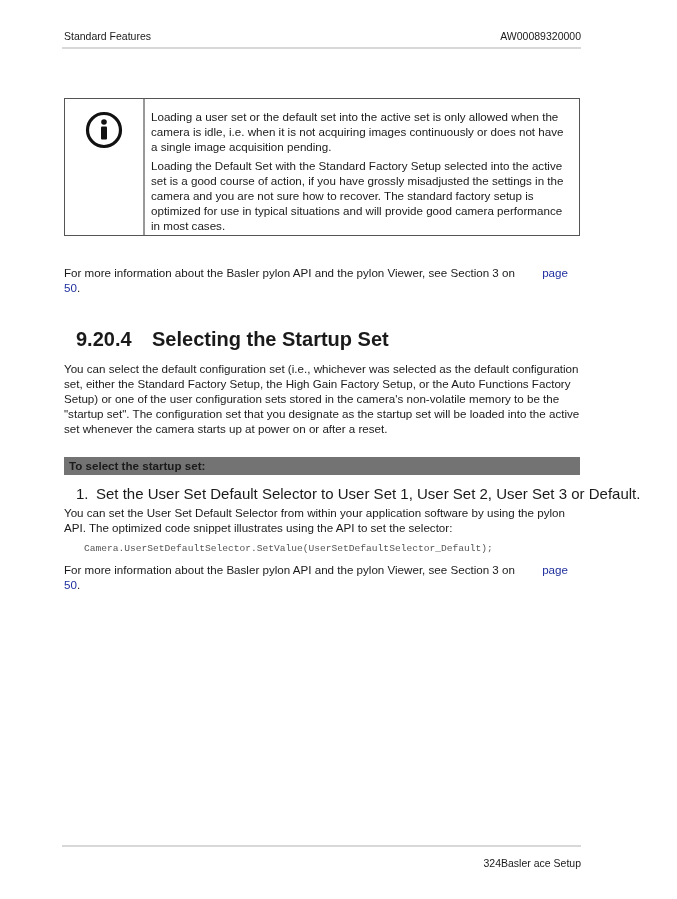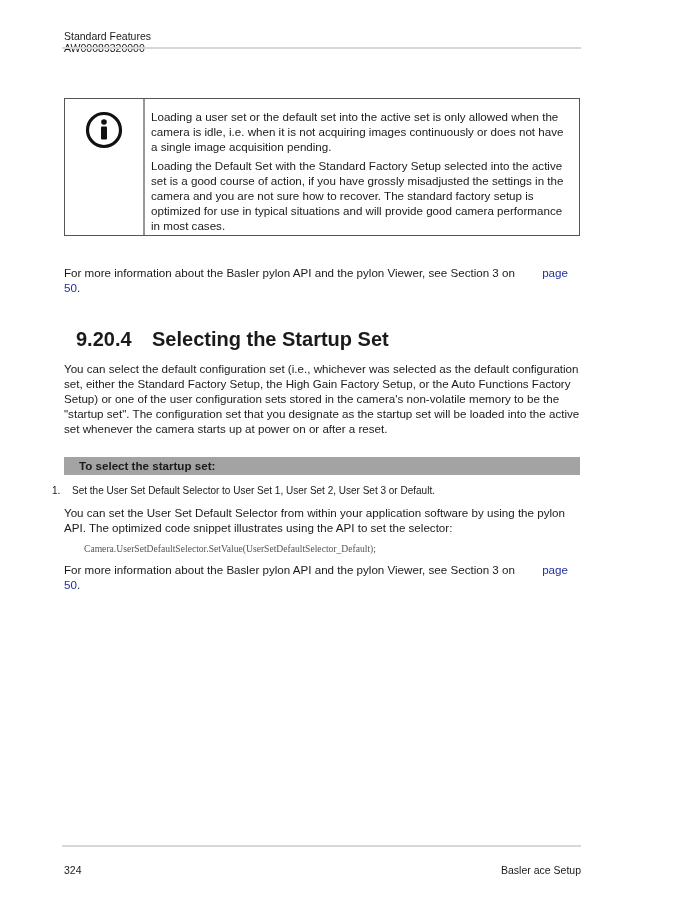"Standard Features" .hdr { flex-direction: column -> none }
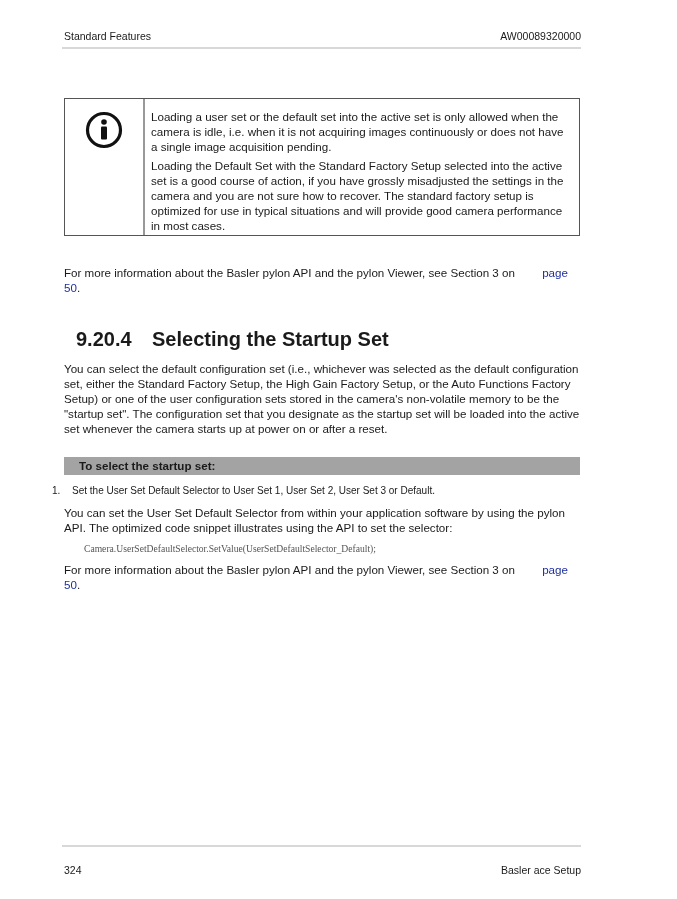"To select the startup set:" .proc { background: #a3a3a3 -> #737373; padding-left: 15px -> 5px }
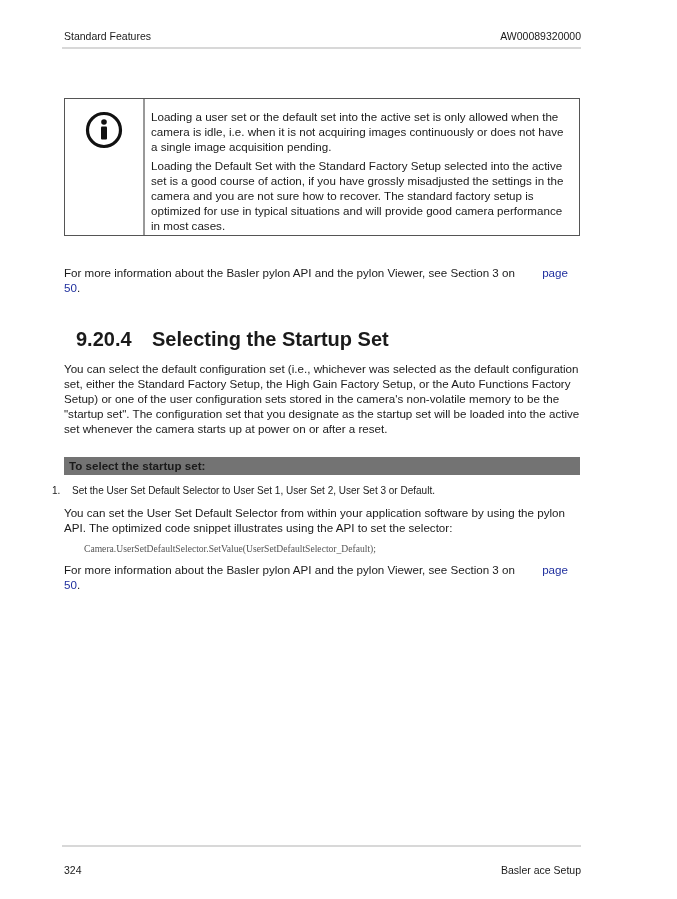"1. Set the User Set" .step { font-size: 10px -> 15px; left: 52px -> 76px }
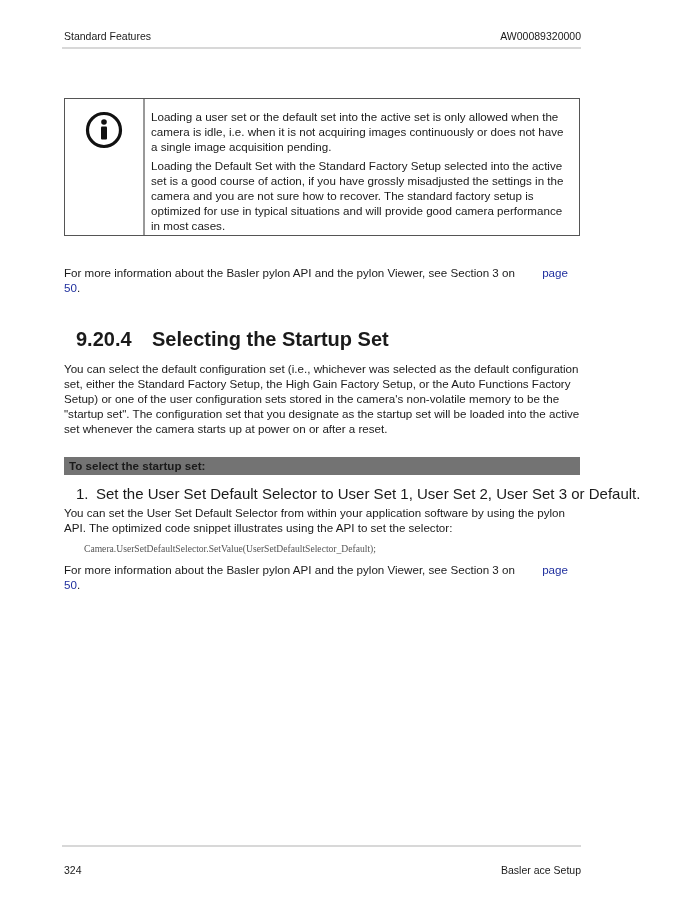"Camera.UserSetDefaultSelector.SetValue(U" .code { font-family: Liberation Serif, serif -> Liberation Mono, monospace }
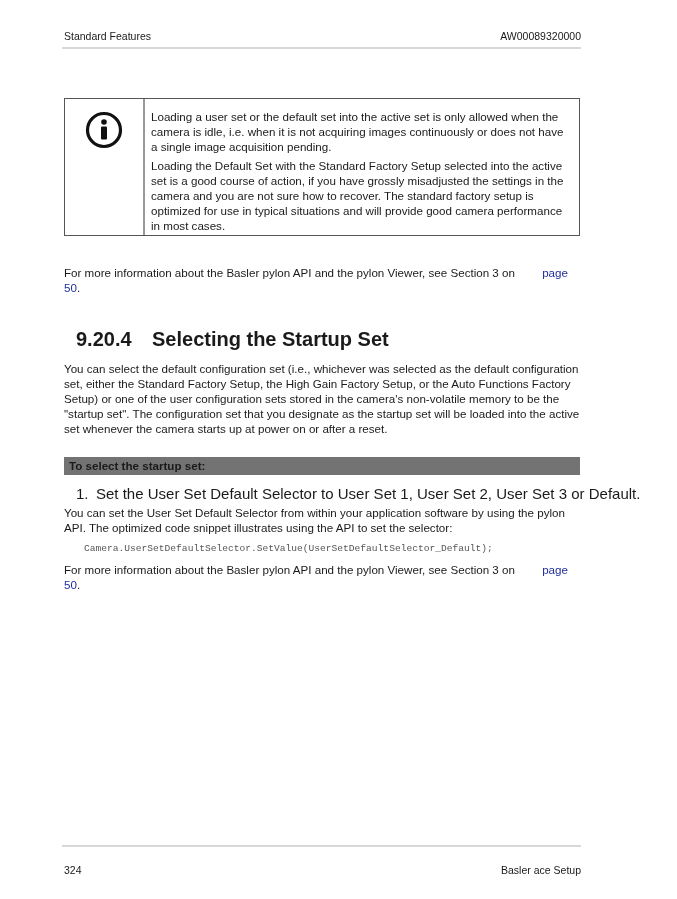"324" .ftr { justify-content: space-between -> flex-end; margin-top: 7px -> none }
